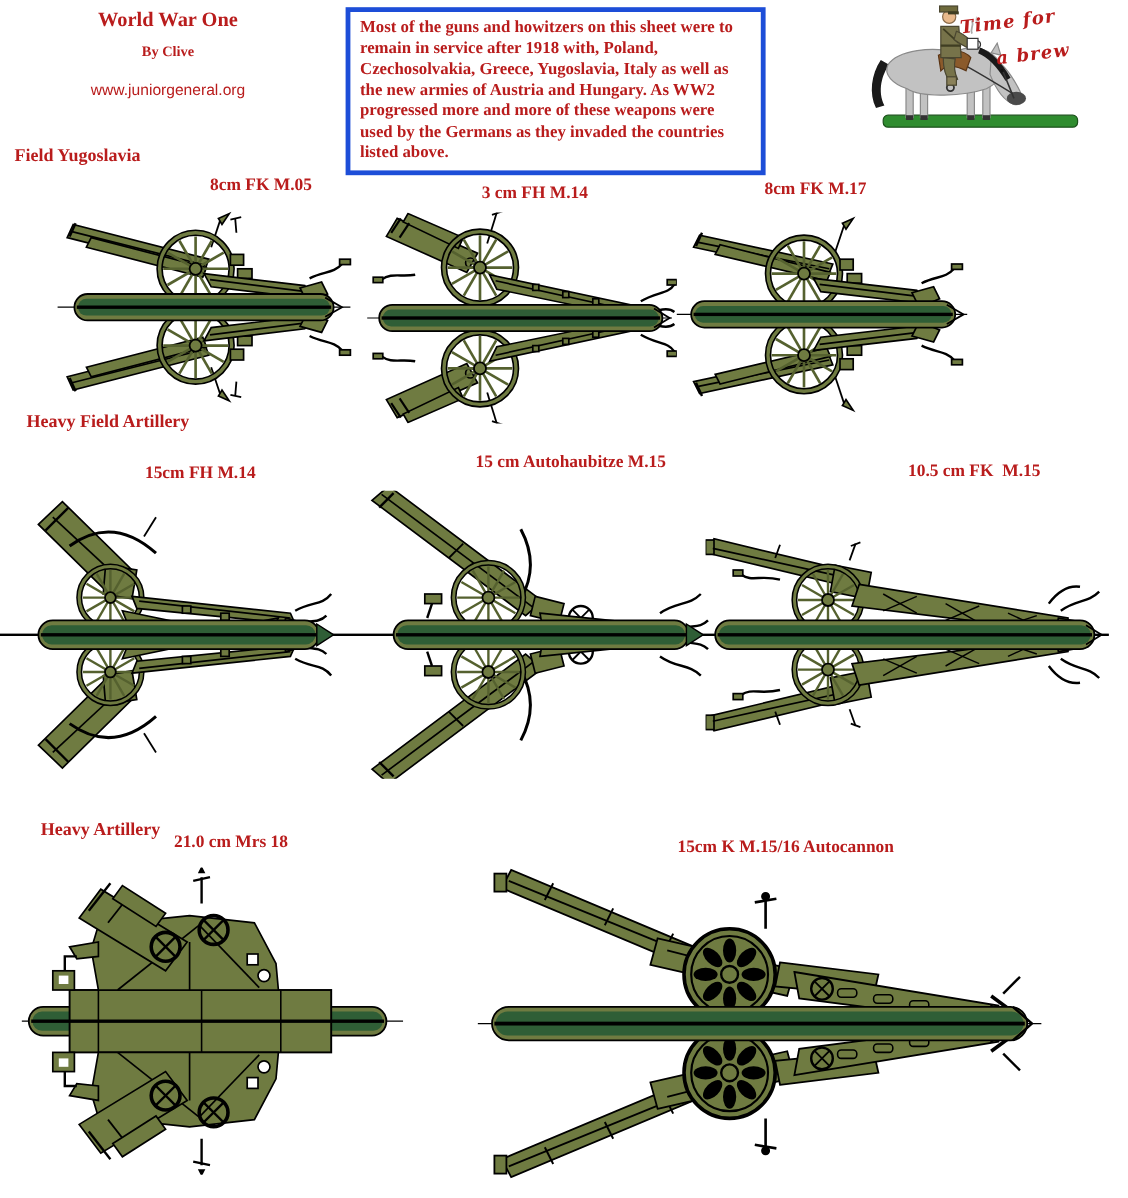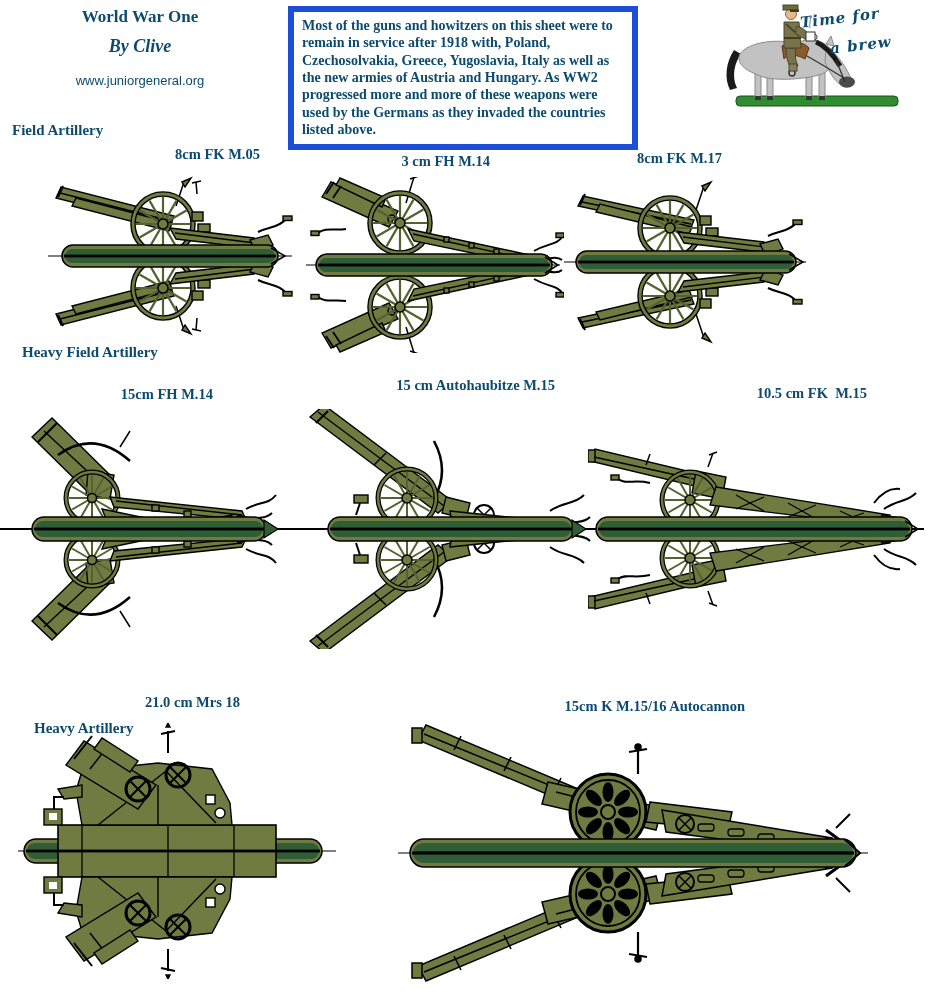"World War One" #sheet { color: #0c4a6e -> #b91c1c }
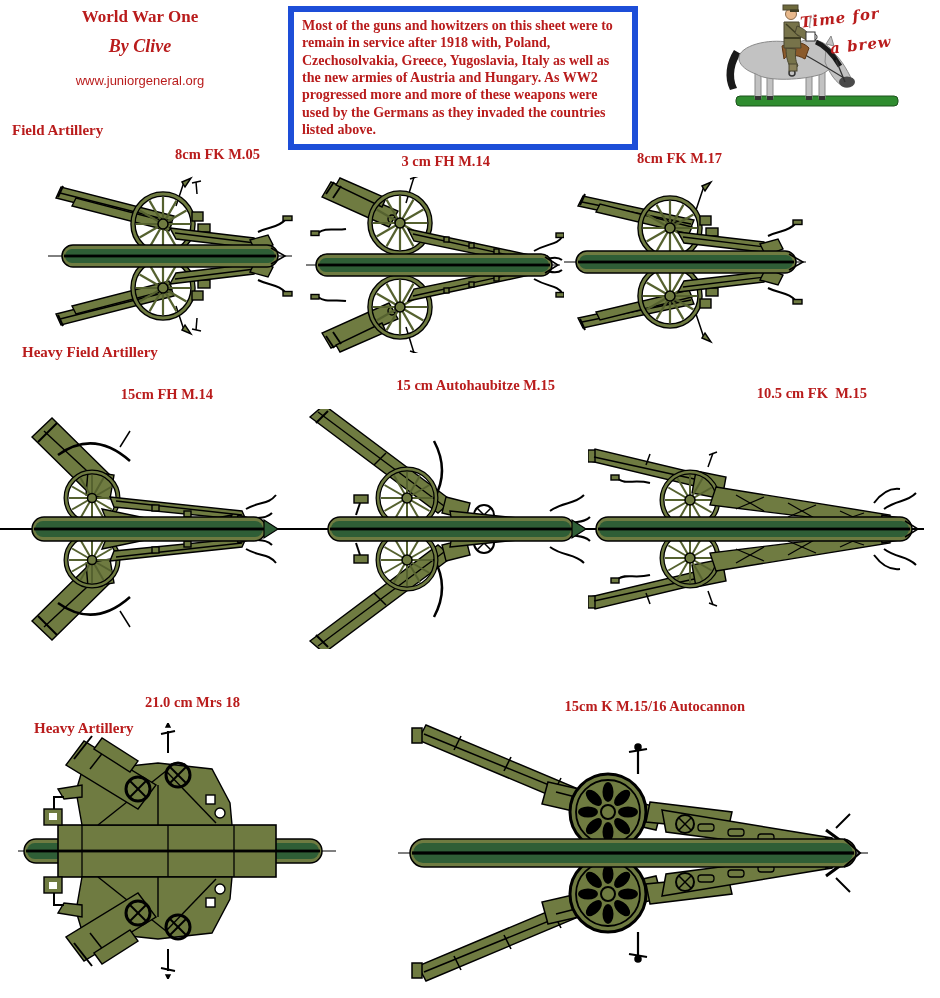"Most of the guns and" .note-box { border: 6px solid #1d4ed8 -> 4px solid #1d4ed8 }
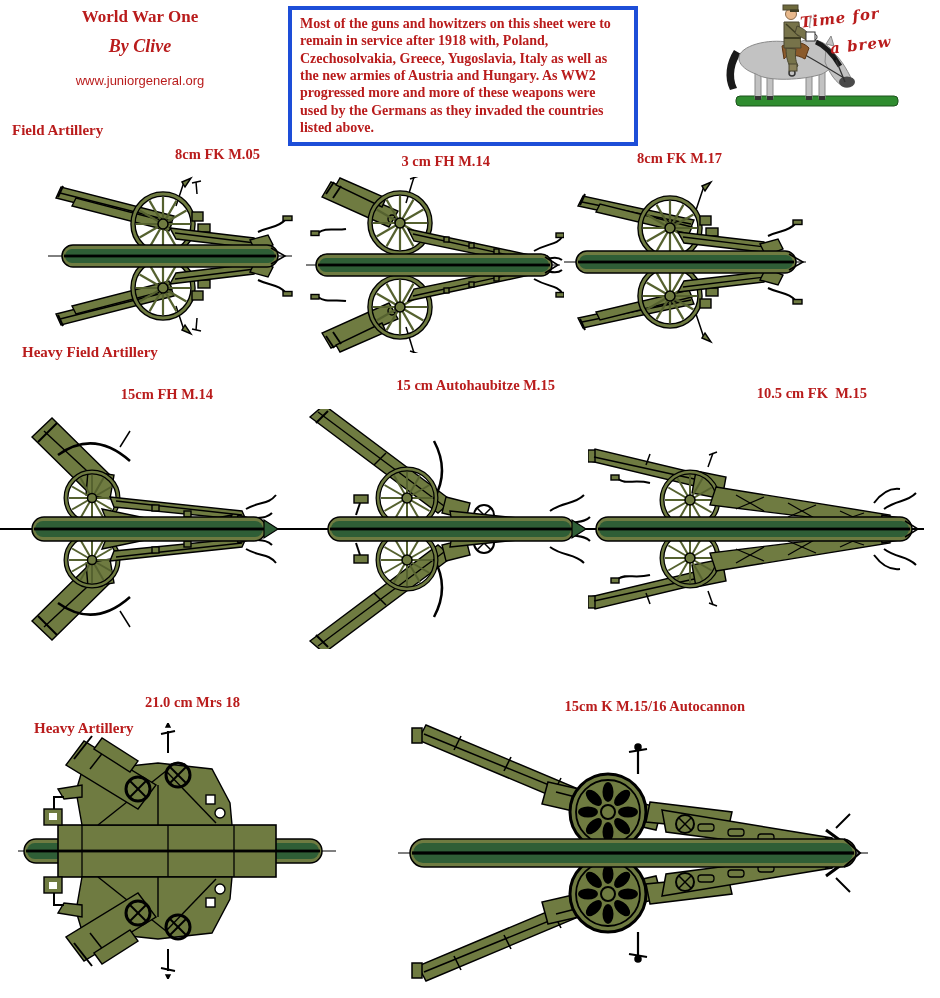"By Clive" .byline { font-size: 18px -> 12px; font-style: italic -> none }
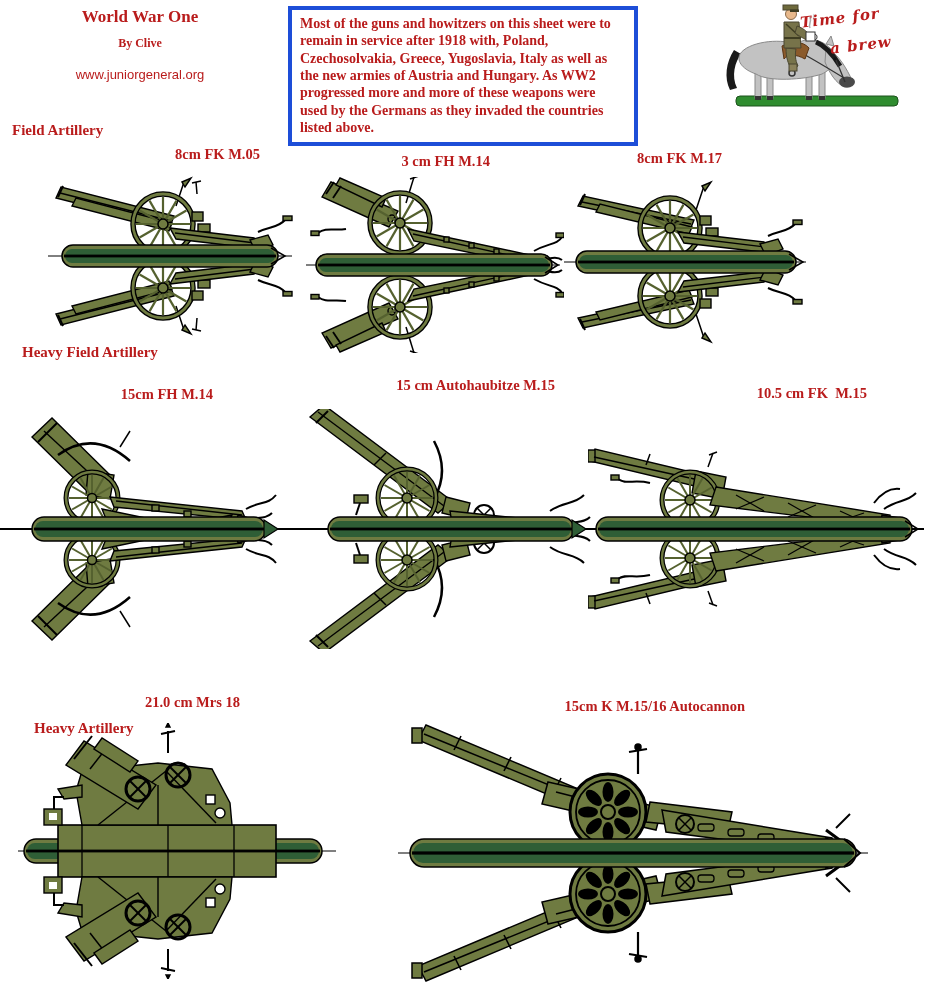"Field Artillery" div.sec-heading { text: Artillery -> Yugoslavia }
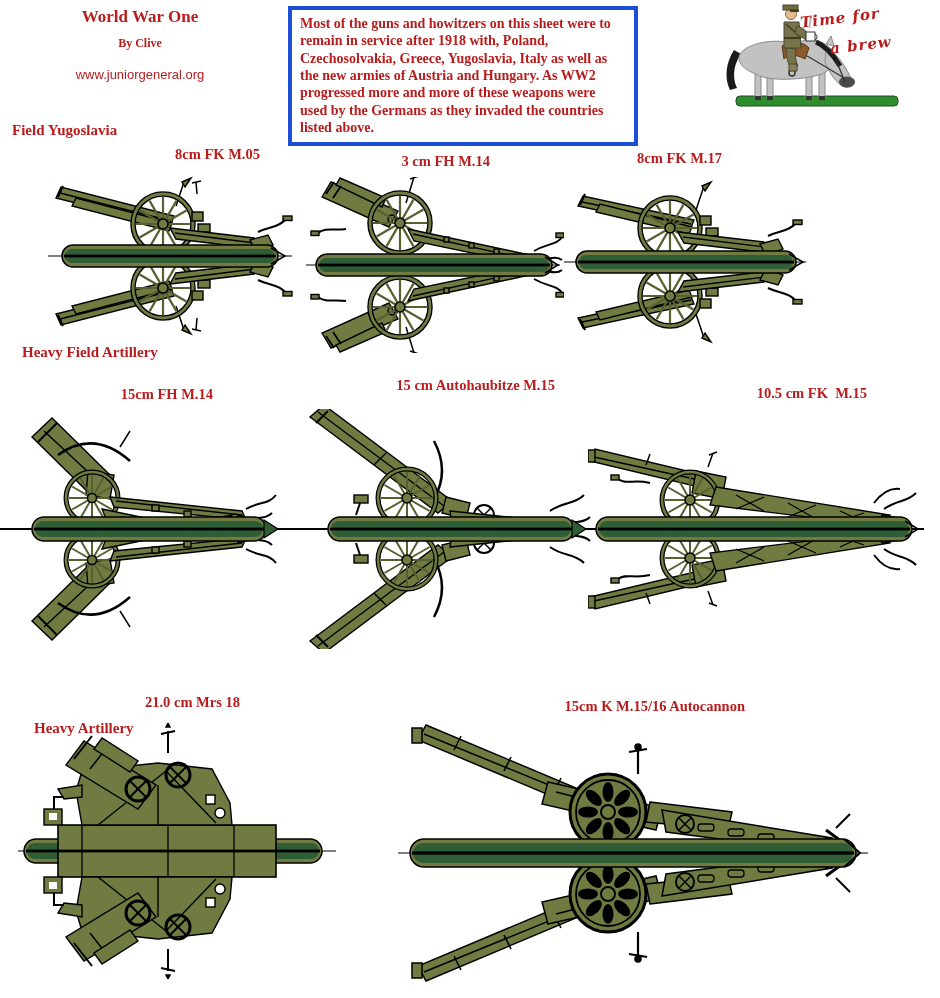"Heavy Artillery" div.sec-heading { top: 720px -> 684px }
